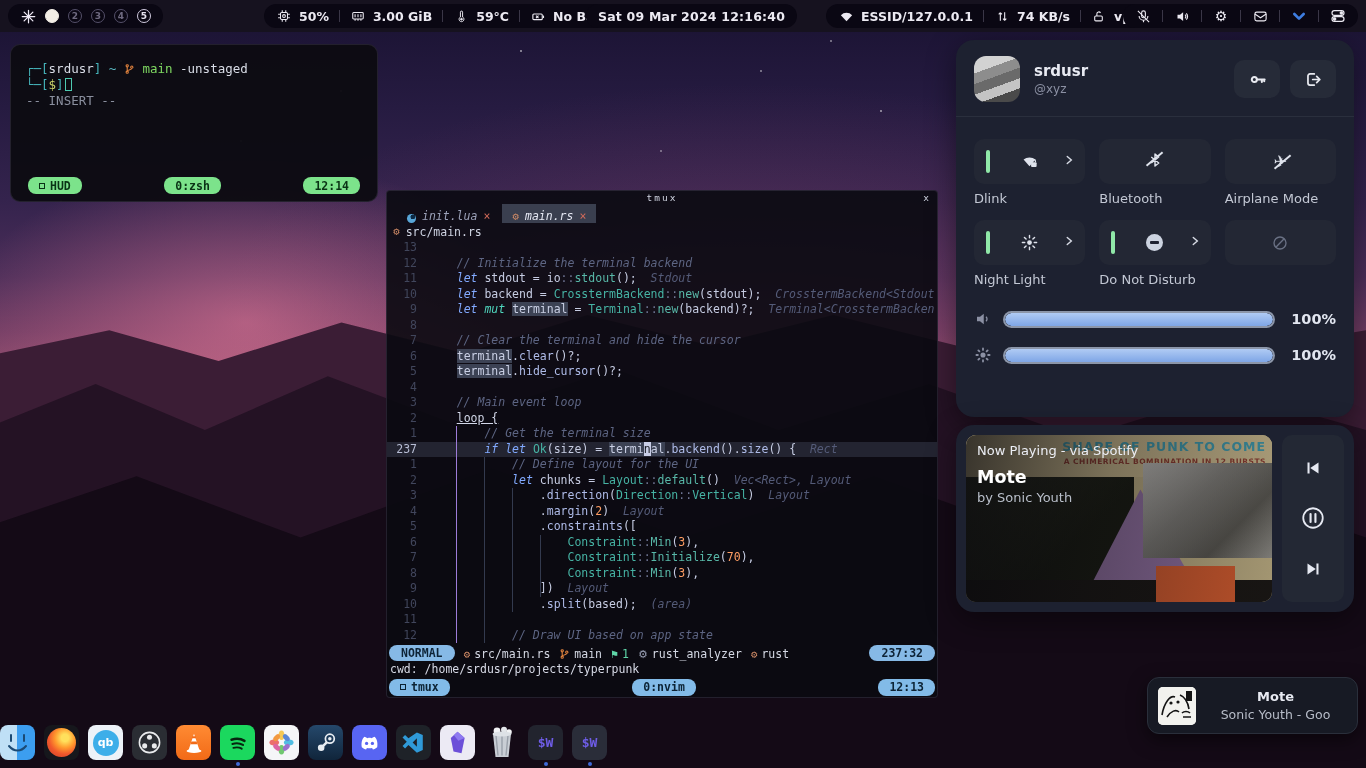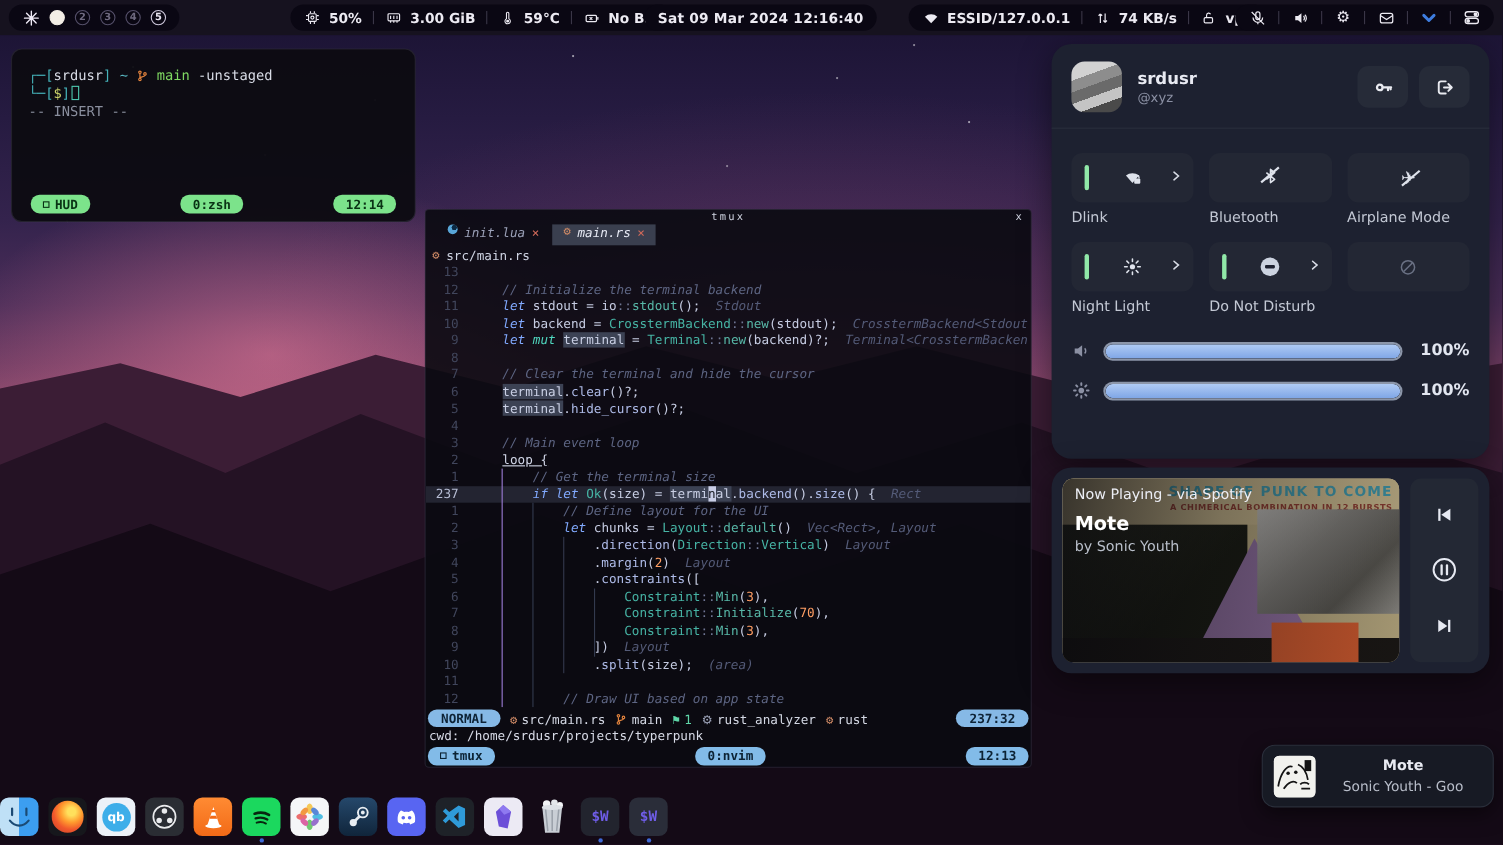"init.lua" .tab { align-items: flex-start -> flex-end }
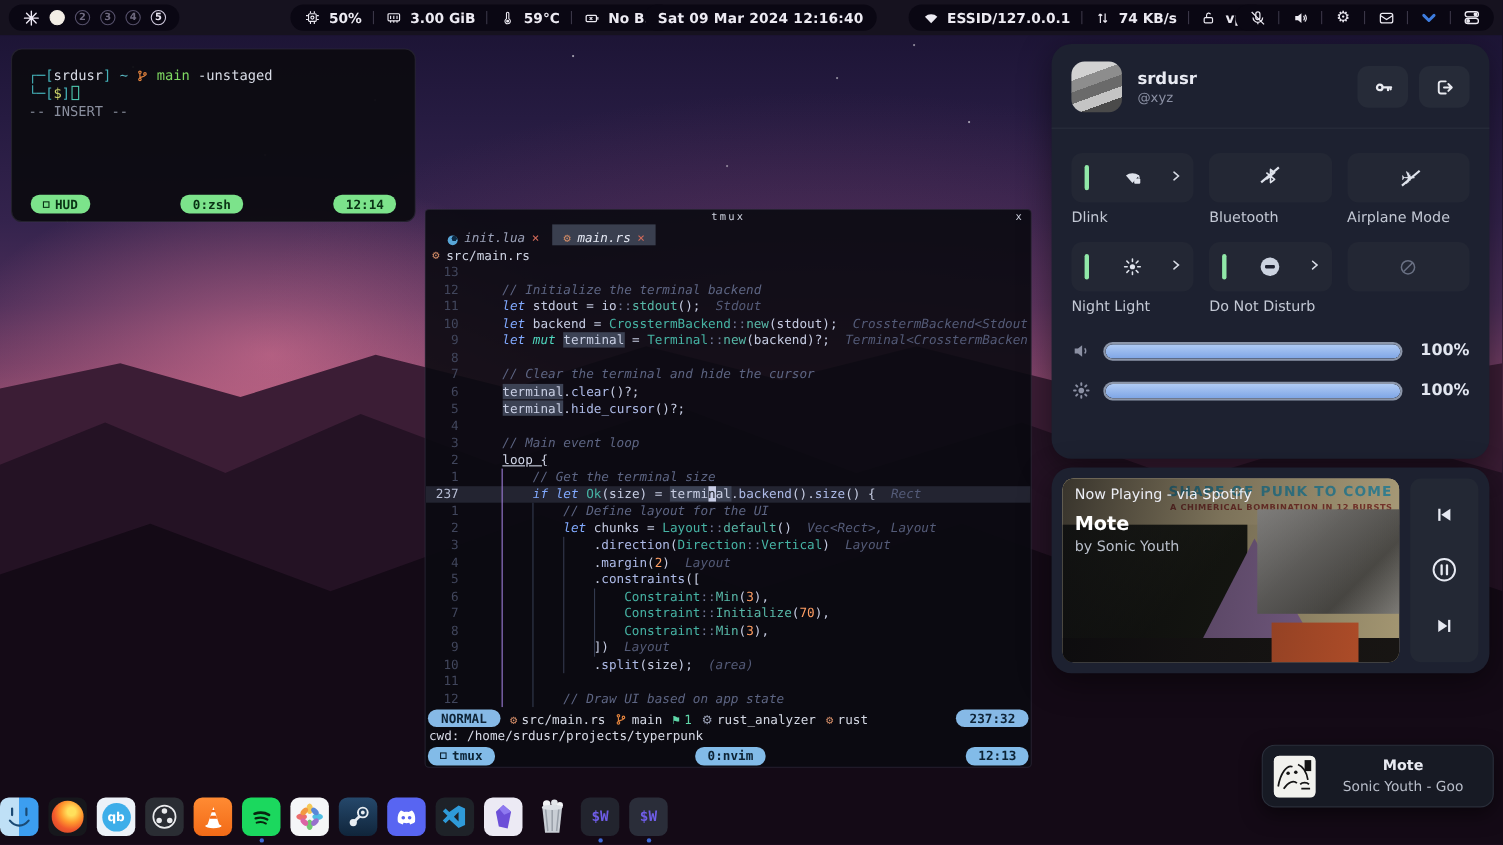"(size);" span.tk-p { text: size -> based }
